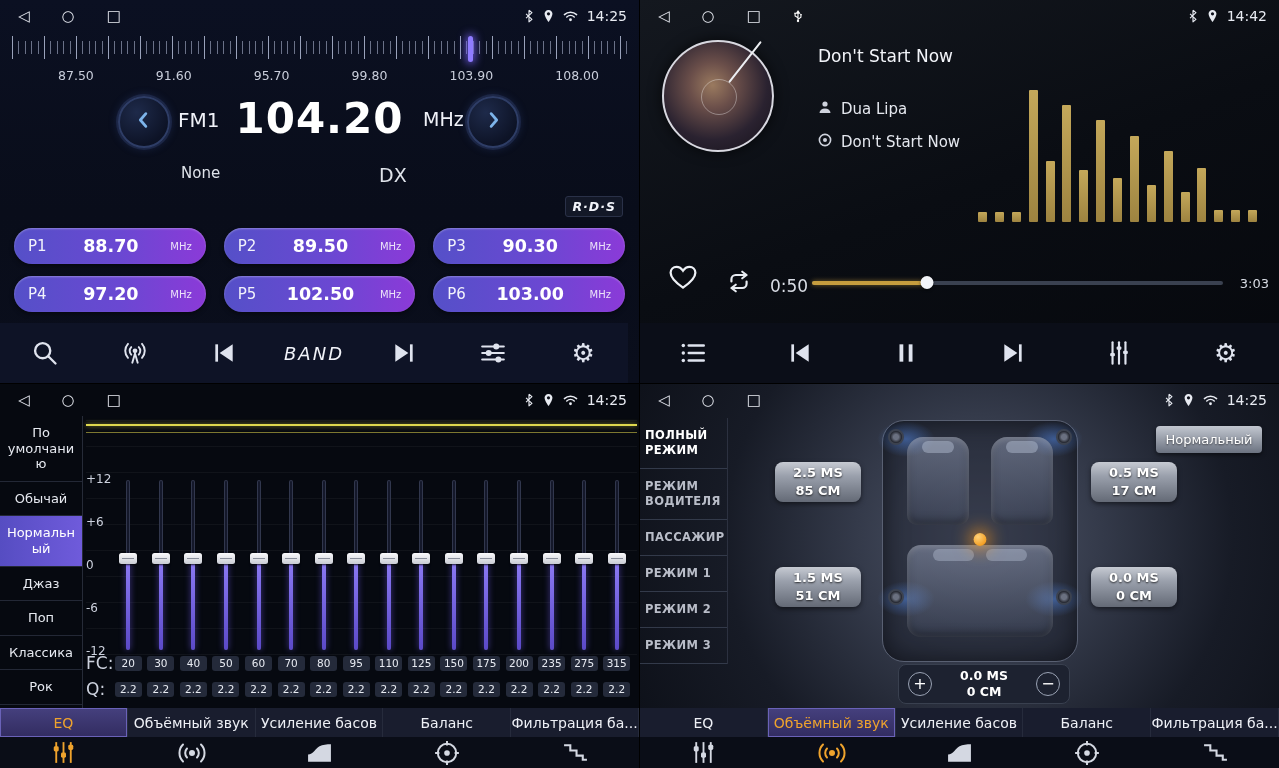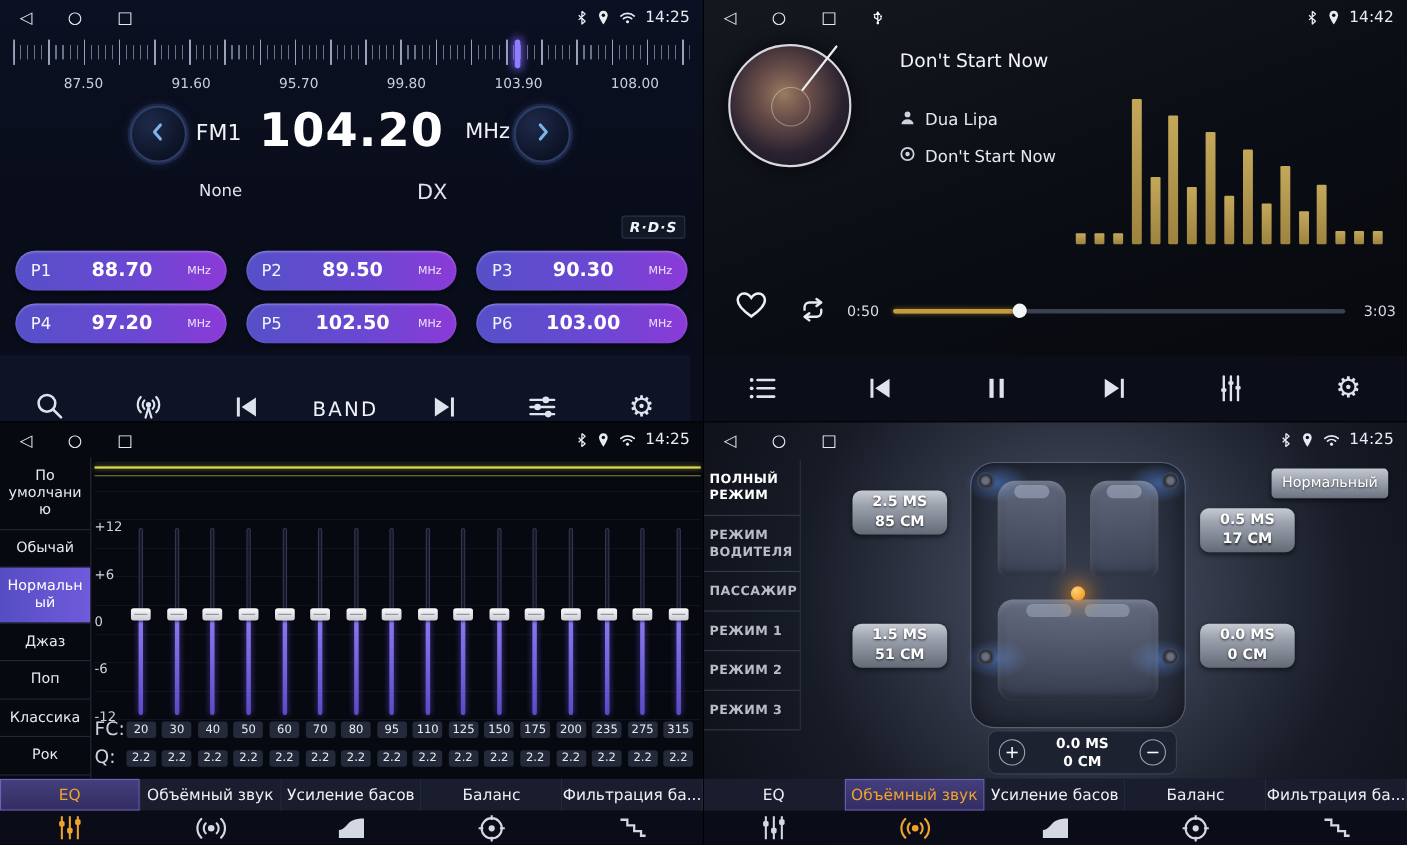"0:50" .time-elapsed { font-size: 13px -> 17px }
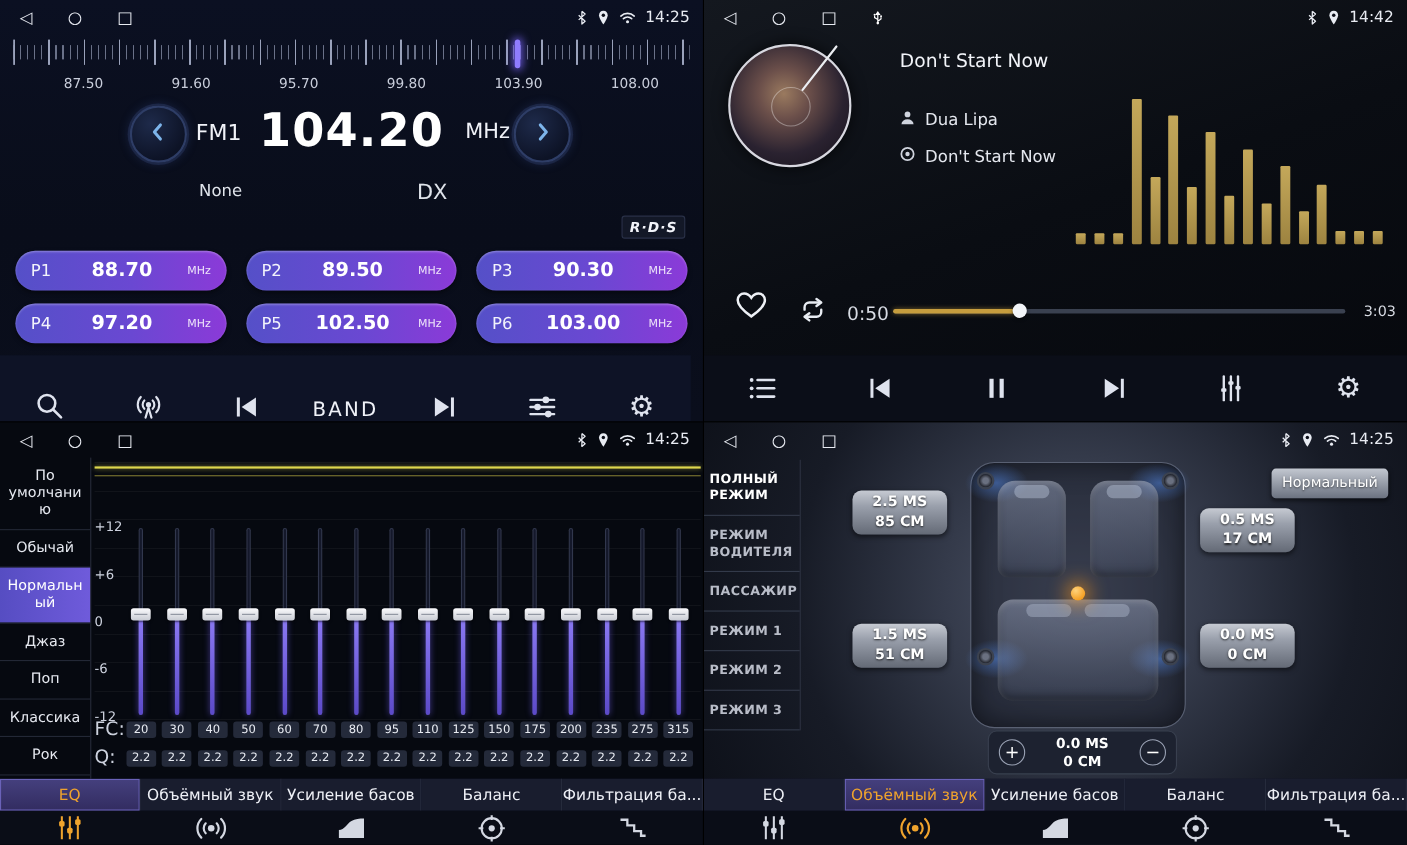"BAND" .radio-toolbar { align-items: flex-end -> center; font-style: none -> italic }
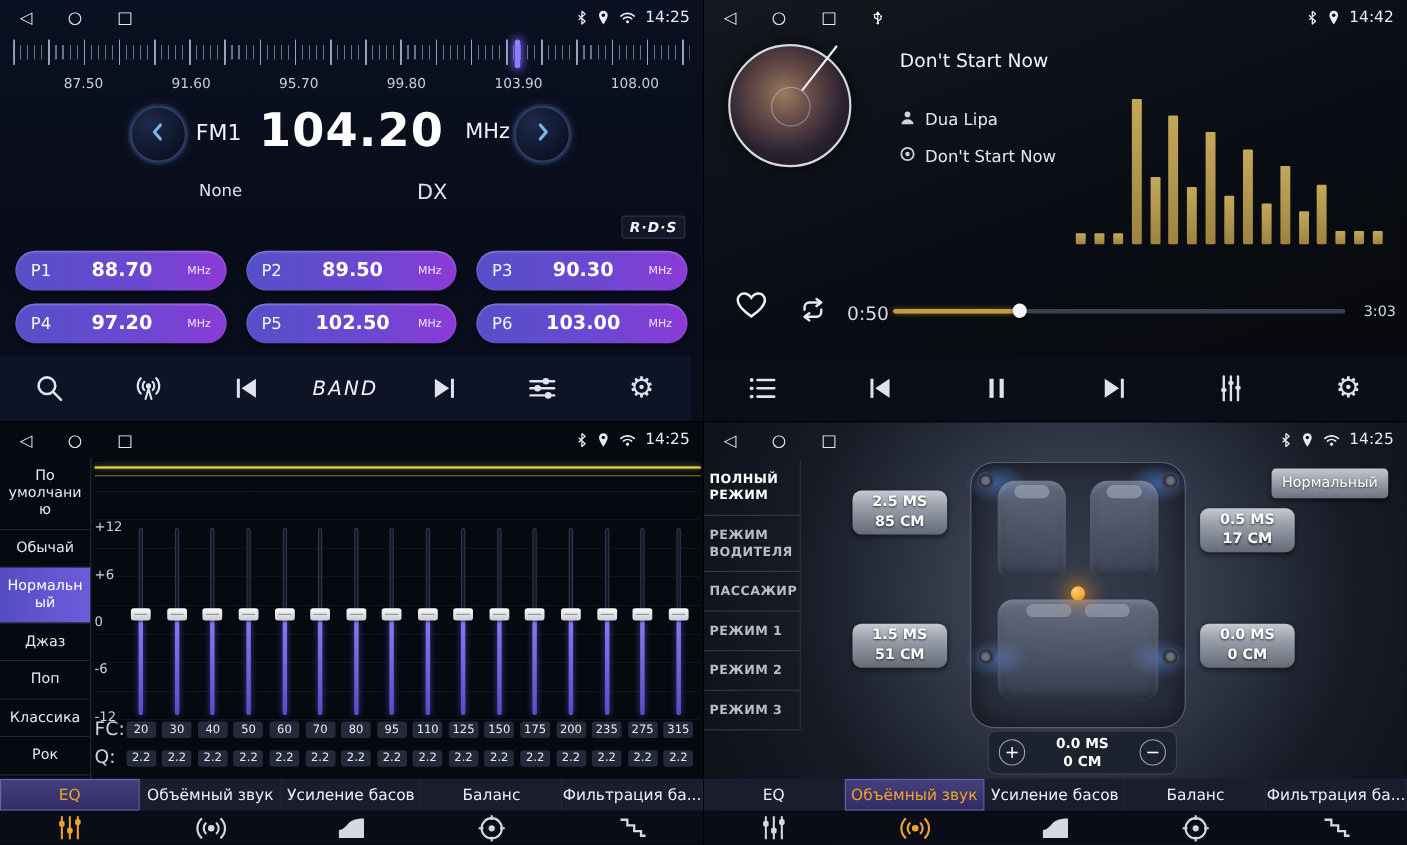"2.5 MS" .pos-front-left { top: 62px -> 78px }
